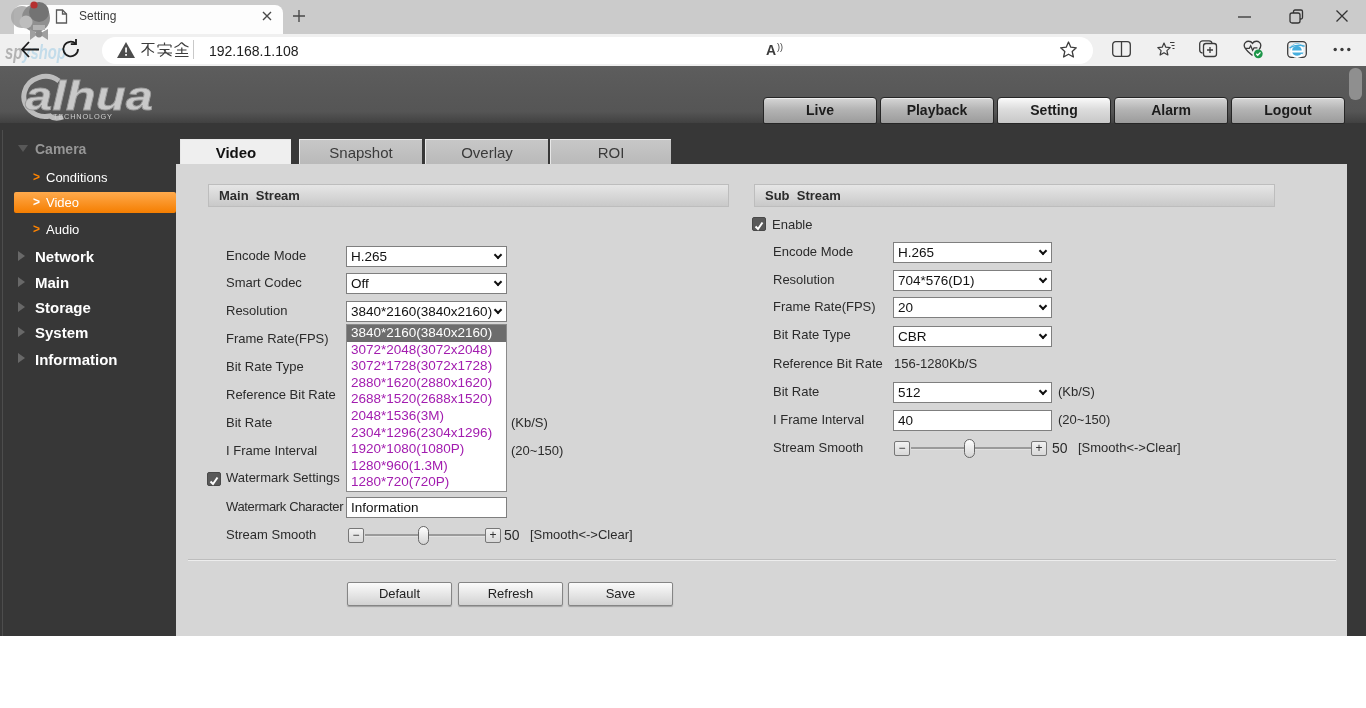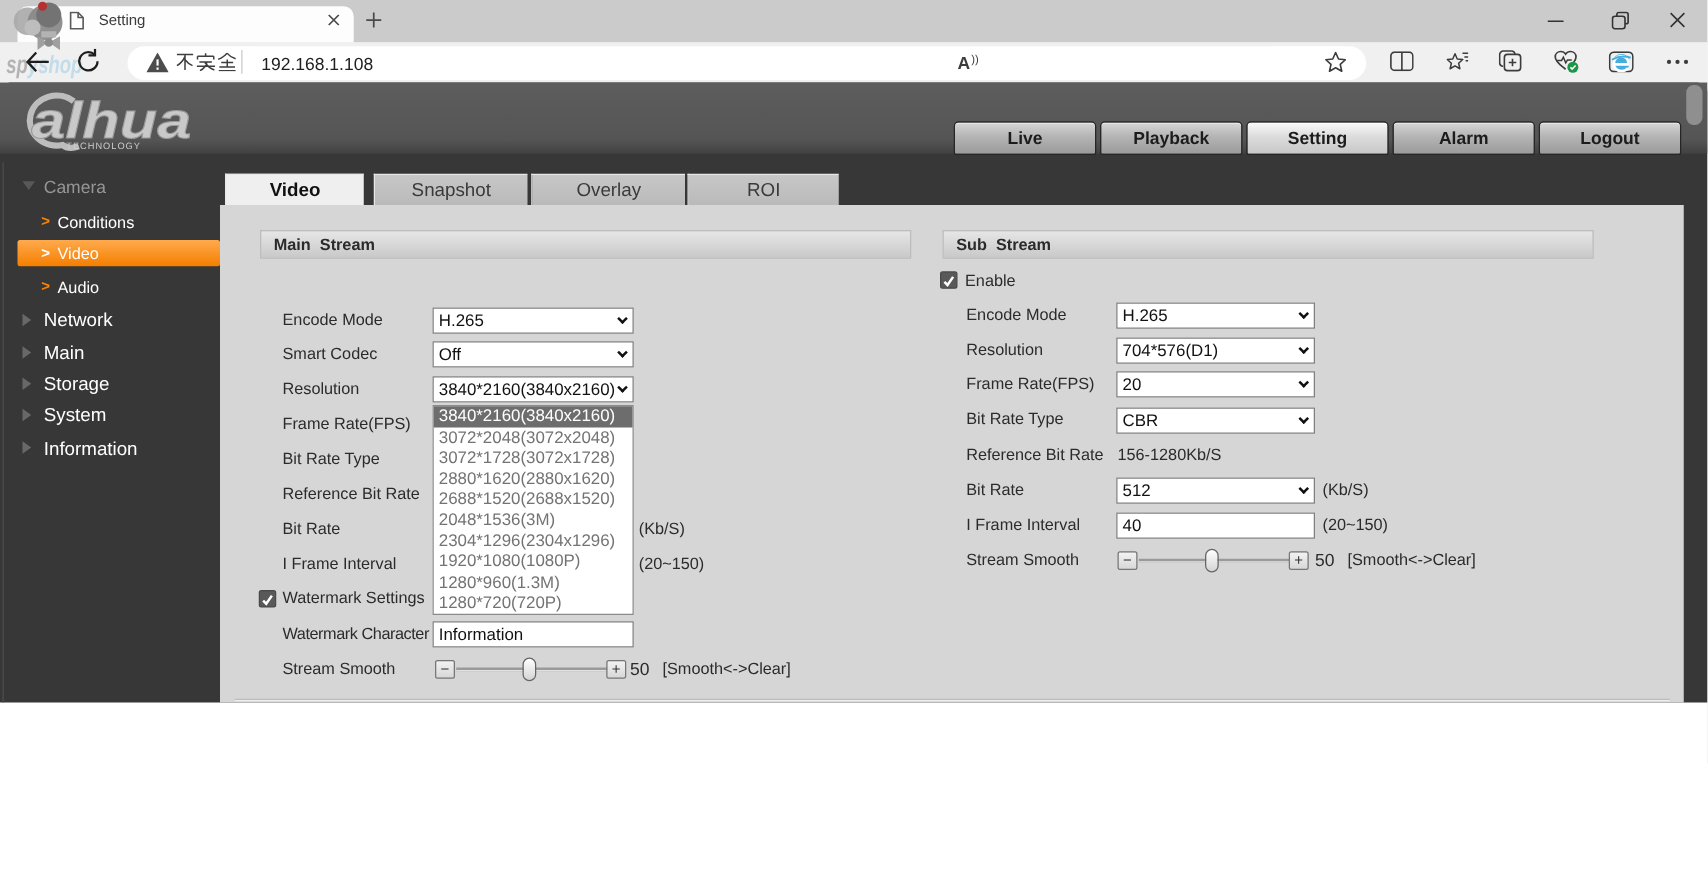"Setting" #stage { height: 562px -> 636px }
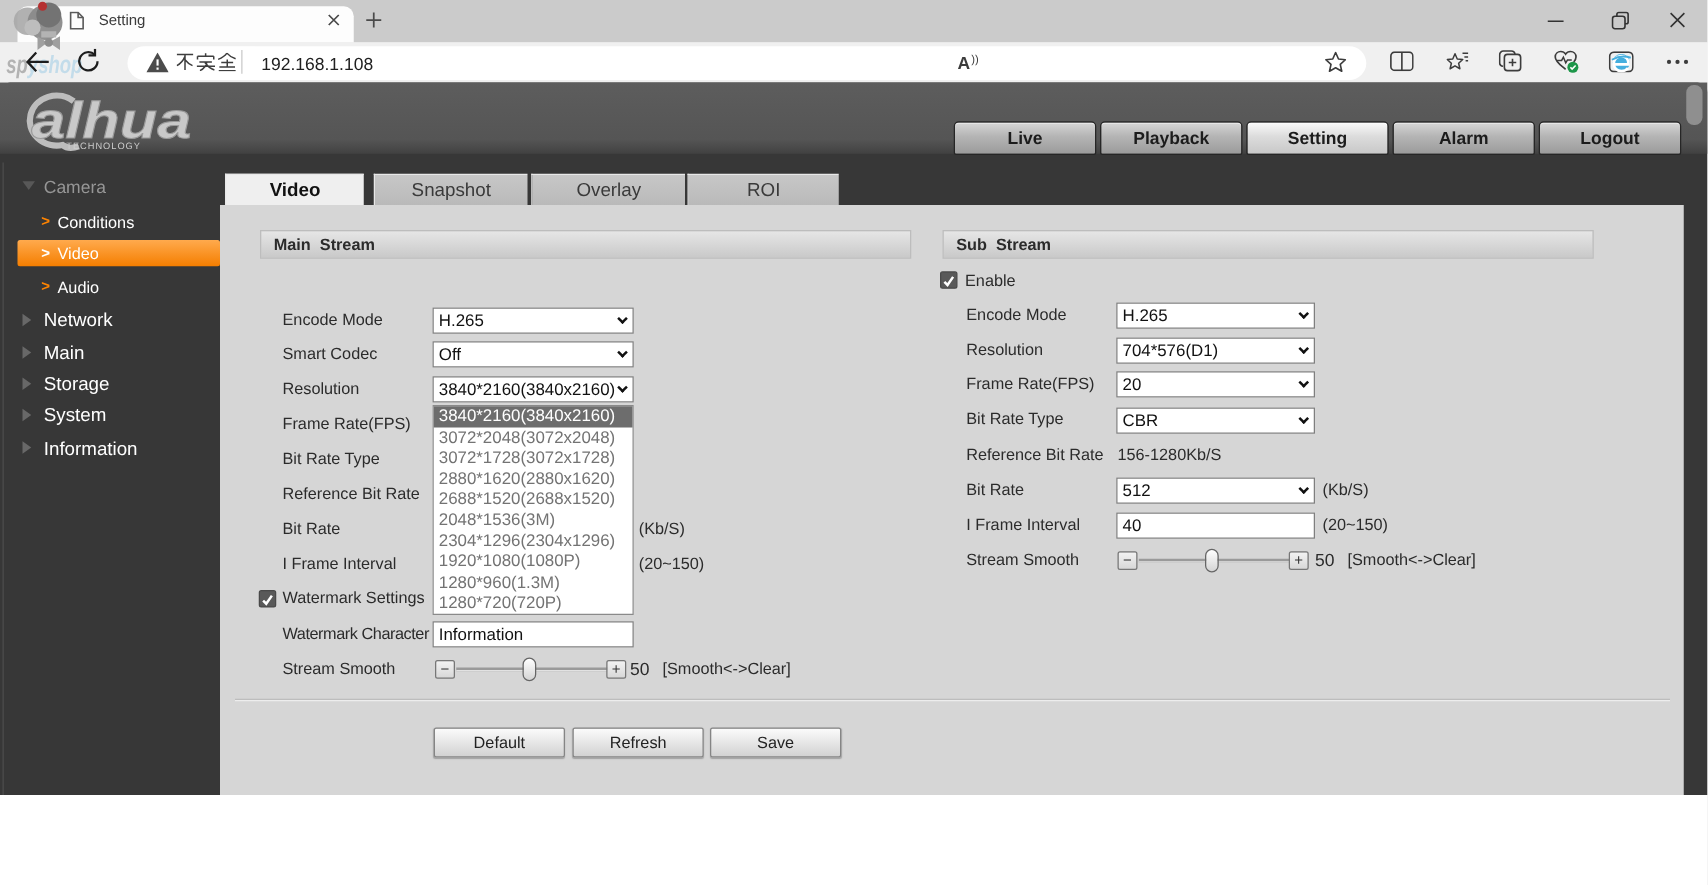"Camera" .snav1 { font-weight: normal -> bold }
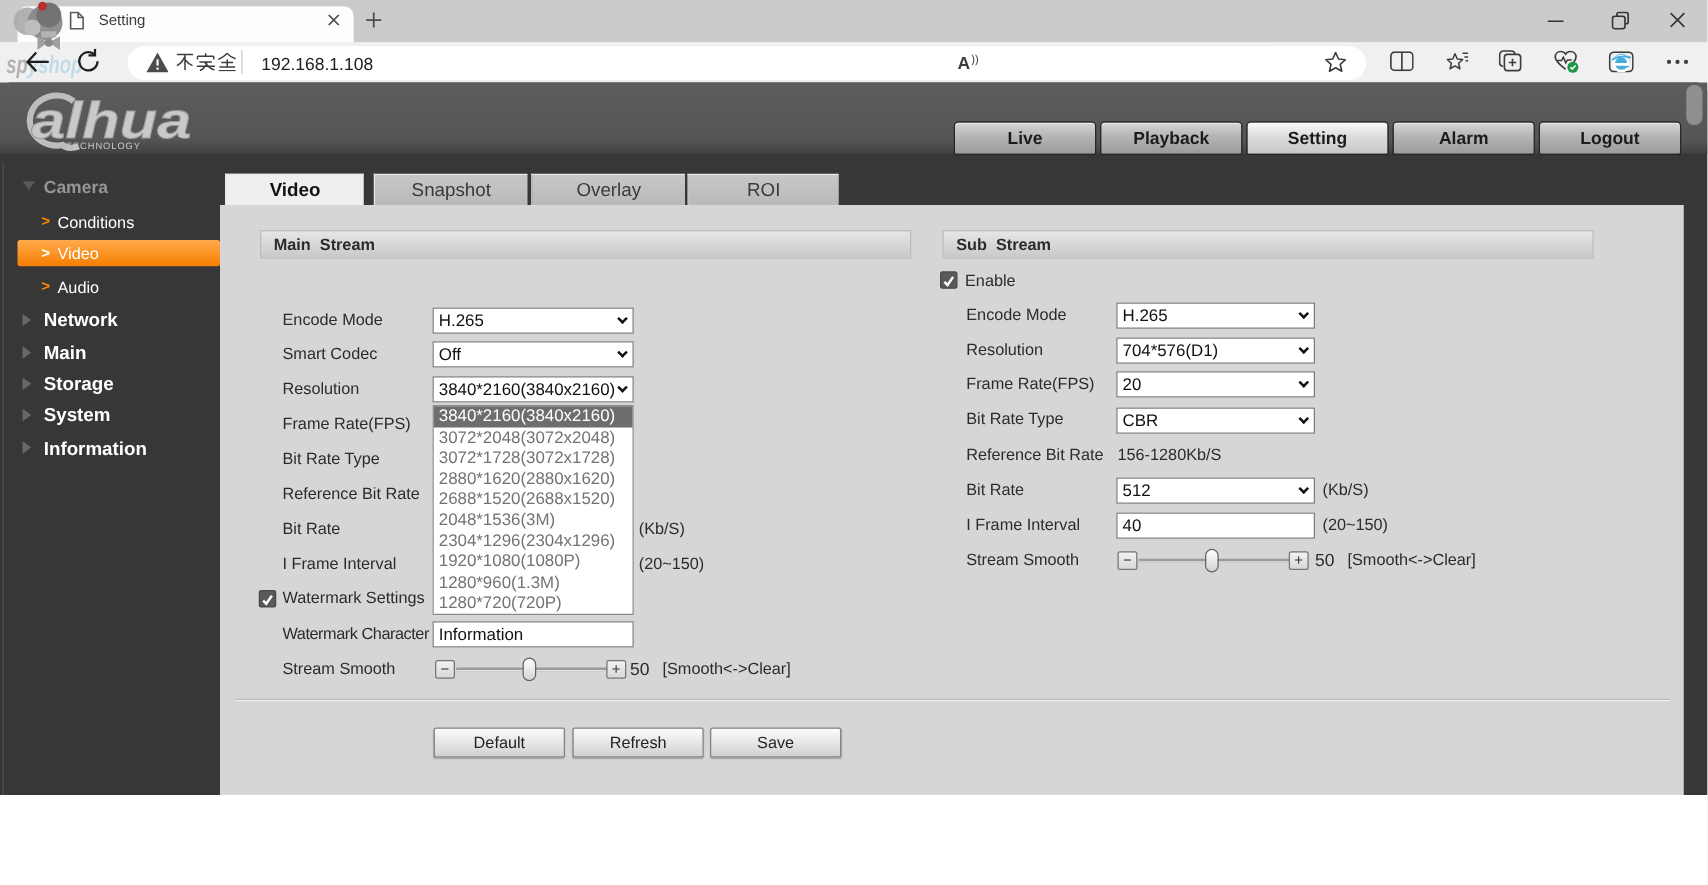"3072*2048(3072x2048)" .opt { color: #737373 -> #a21caf }
